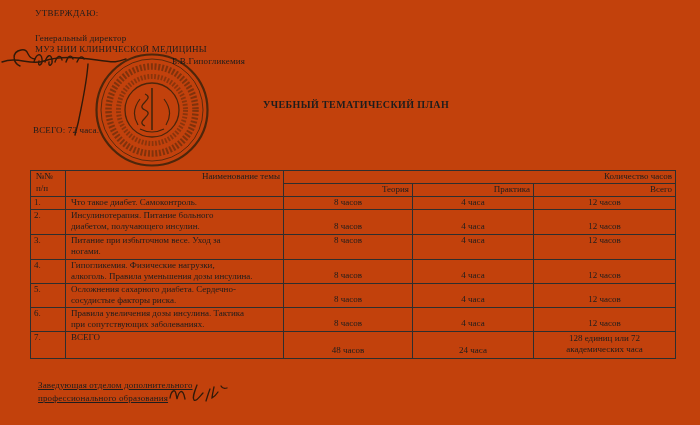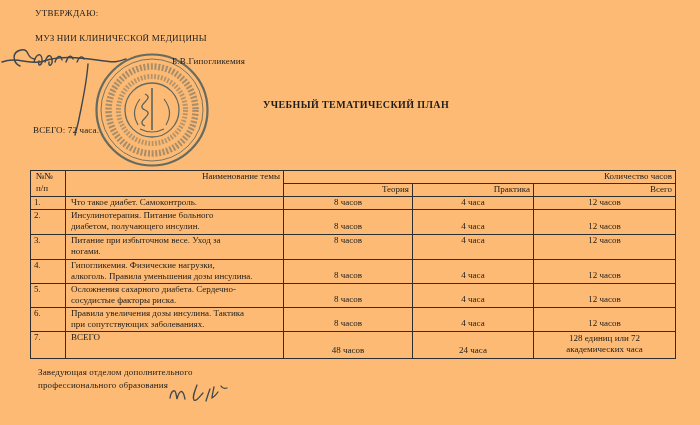"УТВЕРЖДАЮ:" .page { background: #fdba74 -> #c2410c }
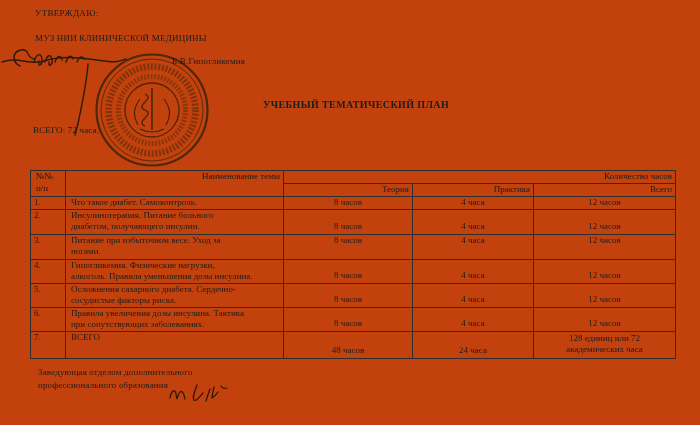"Генеральный директор" div { html: none -> <div>Генеральный директор</div> }
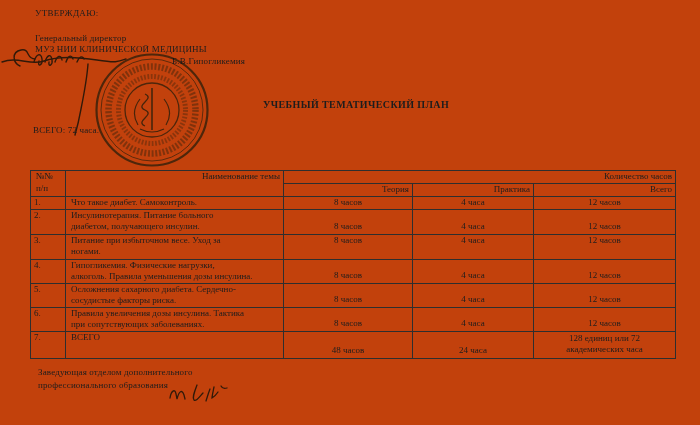"Заведующая отделом дополнительного" .footer { text-decoration: none -> underline; top: 366px -> 379px }
